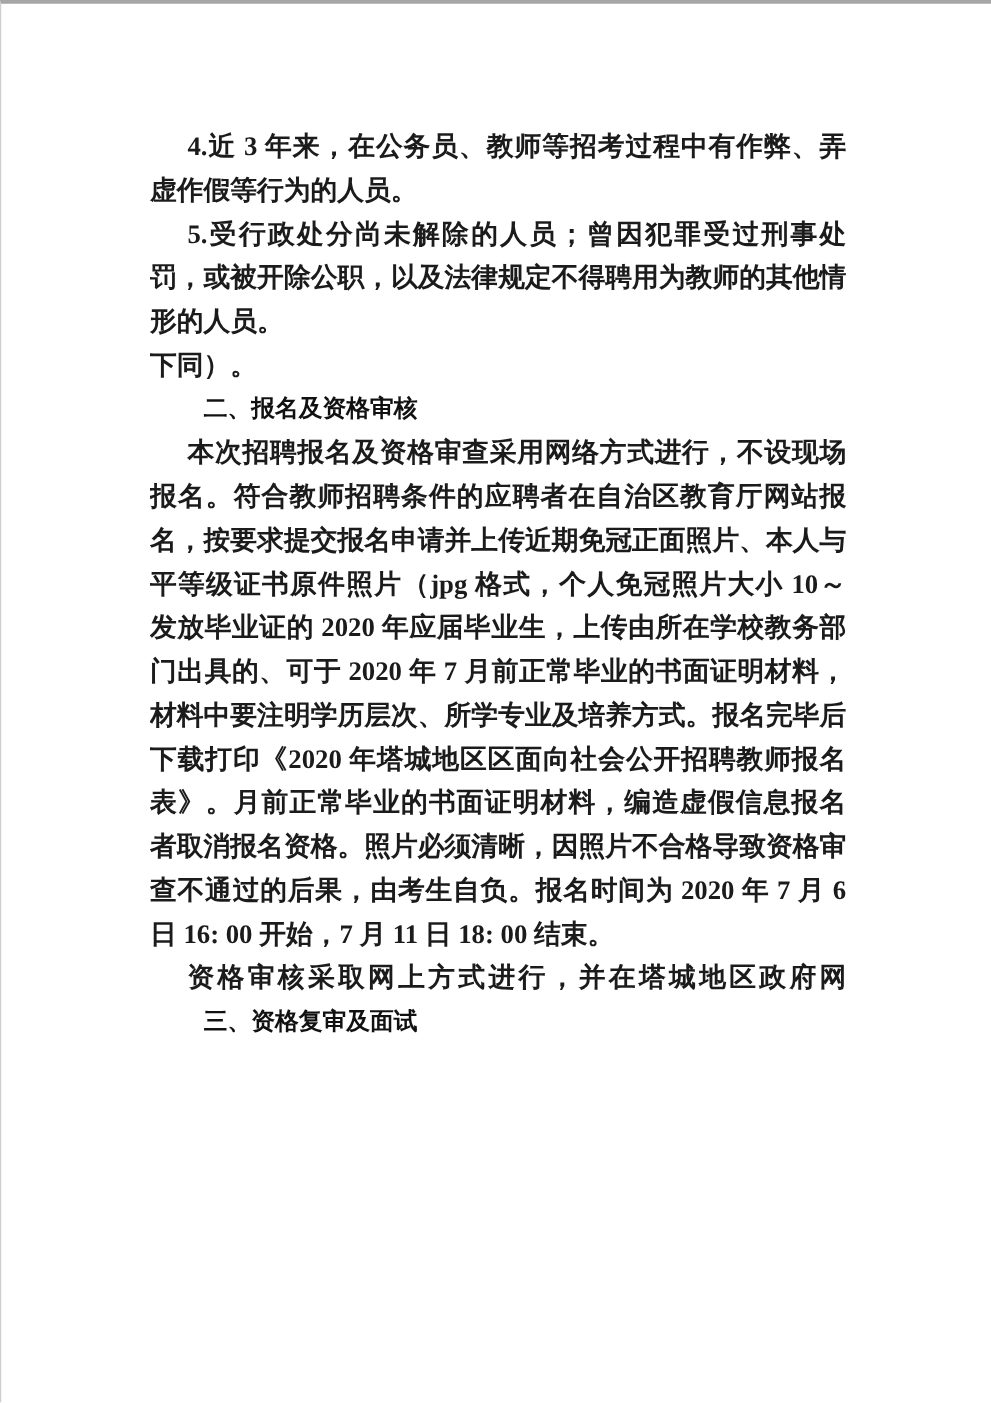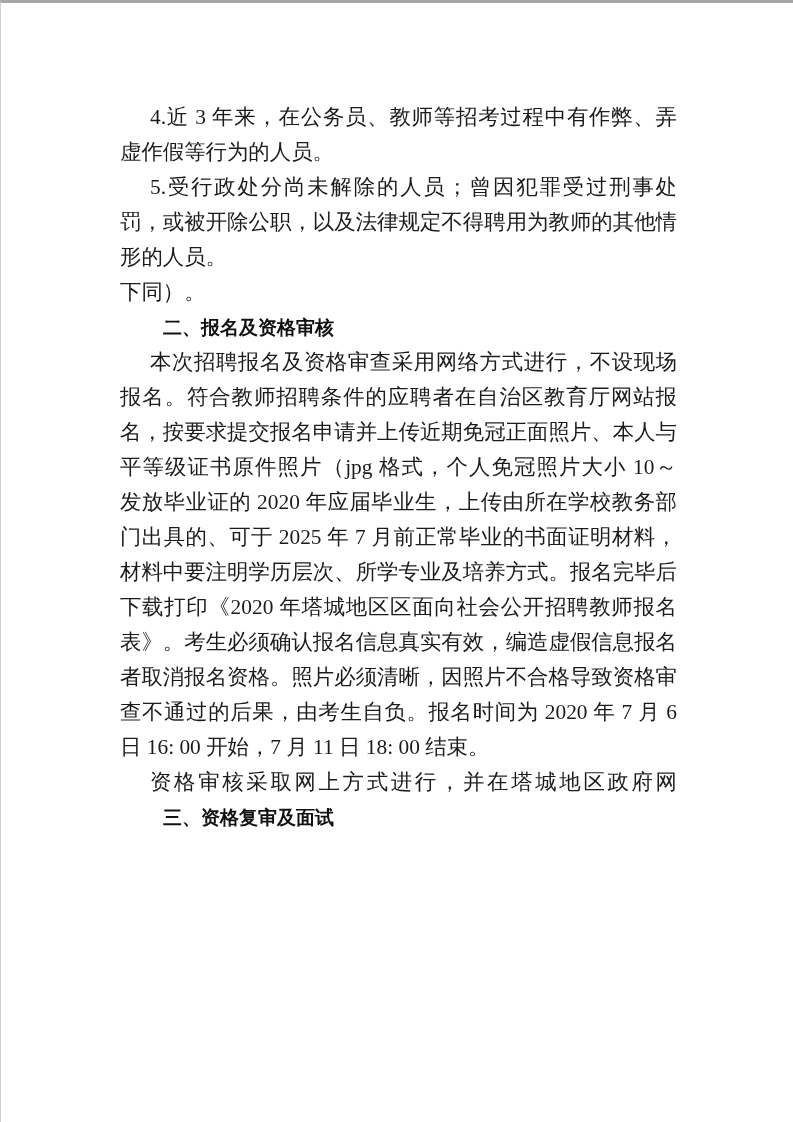"4.近 3 年来，在公务员、教师等招考过程中有作弊、弄" .line { font-weight: none -> bold }
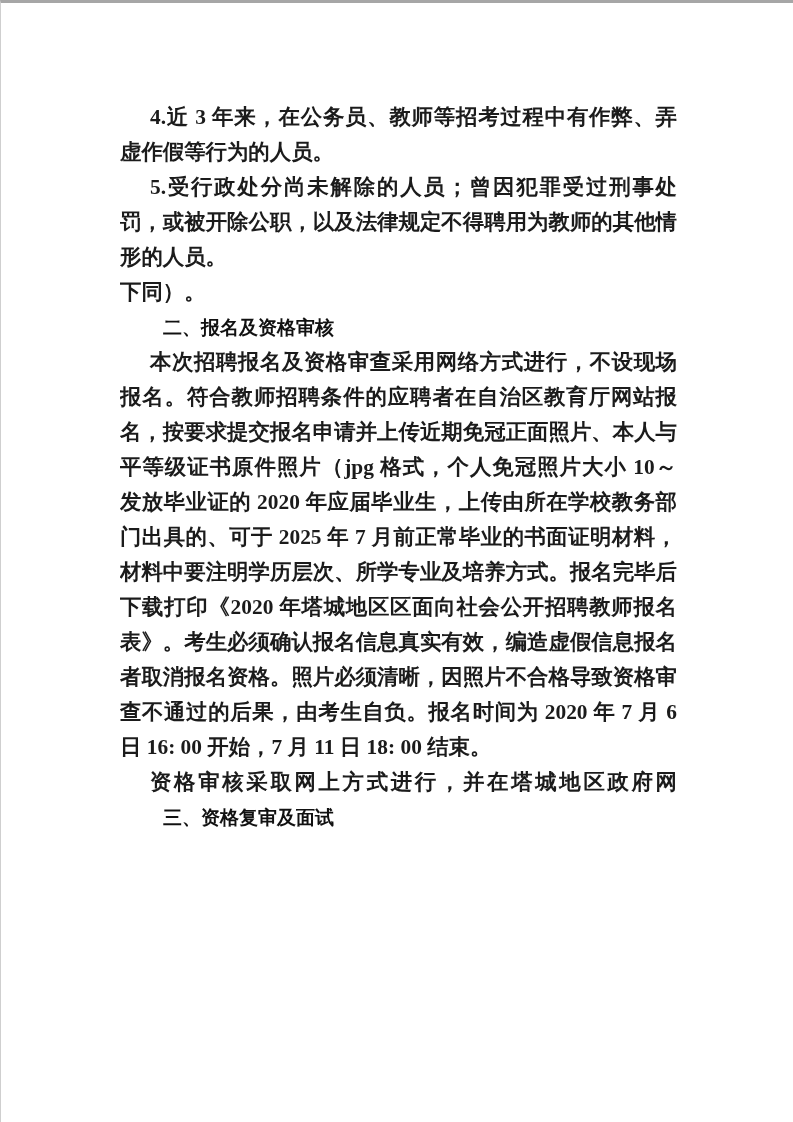"门出具的、可于 2025 年 7 月前正常毕业的书面证明材料，" div.line { text: 2025 -> 2020 }
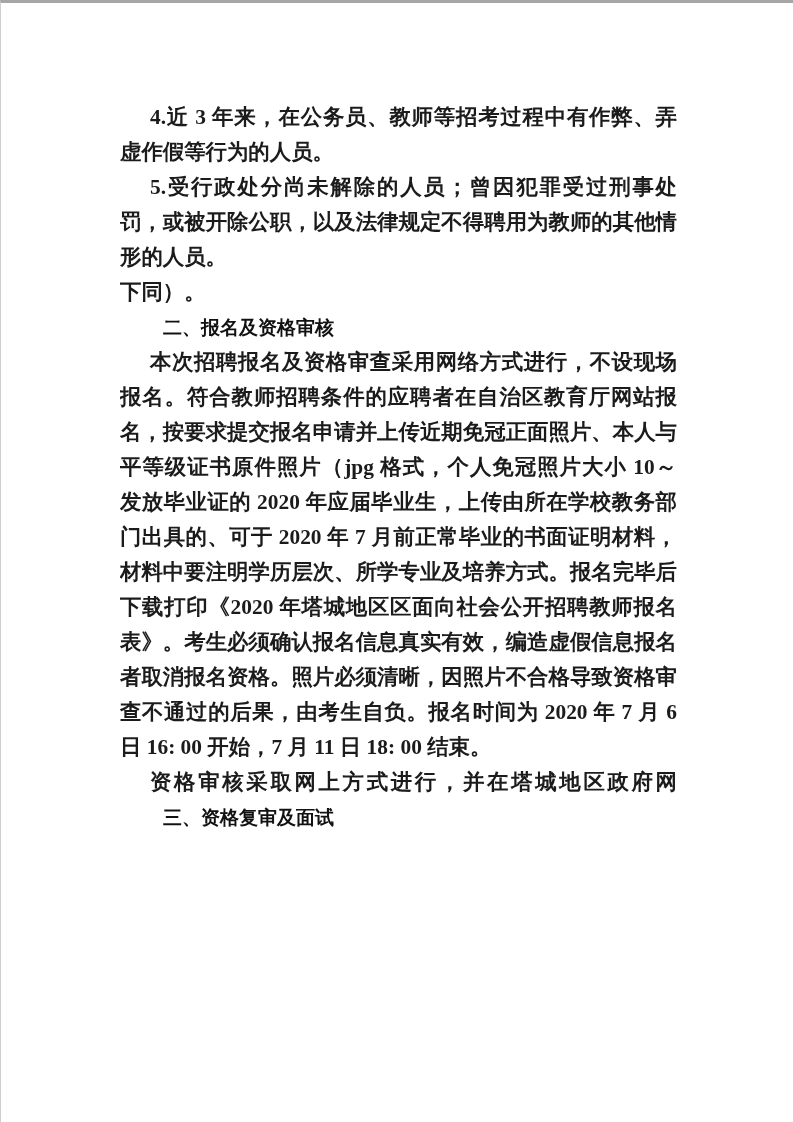"表》。考生必须确认报名信息真实有效，编造虚假信息报名" div.line { text: 考生必须确认报名信息真实有效 -> 月前正常毕业的书面证明材料 }
